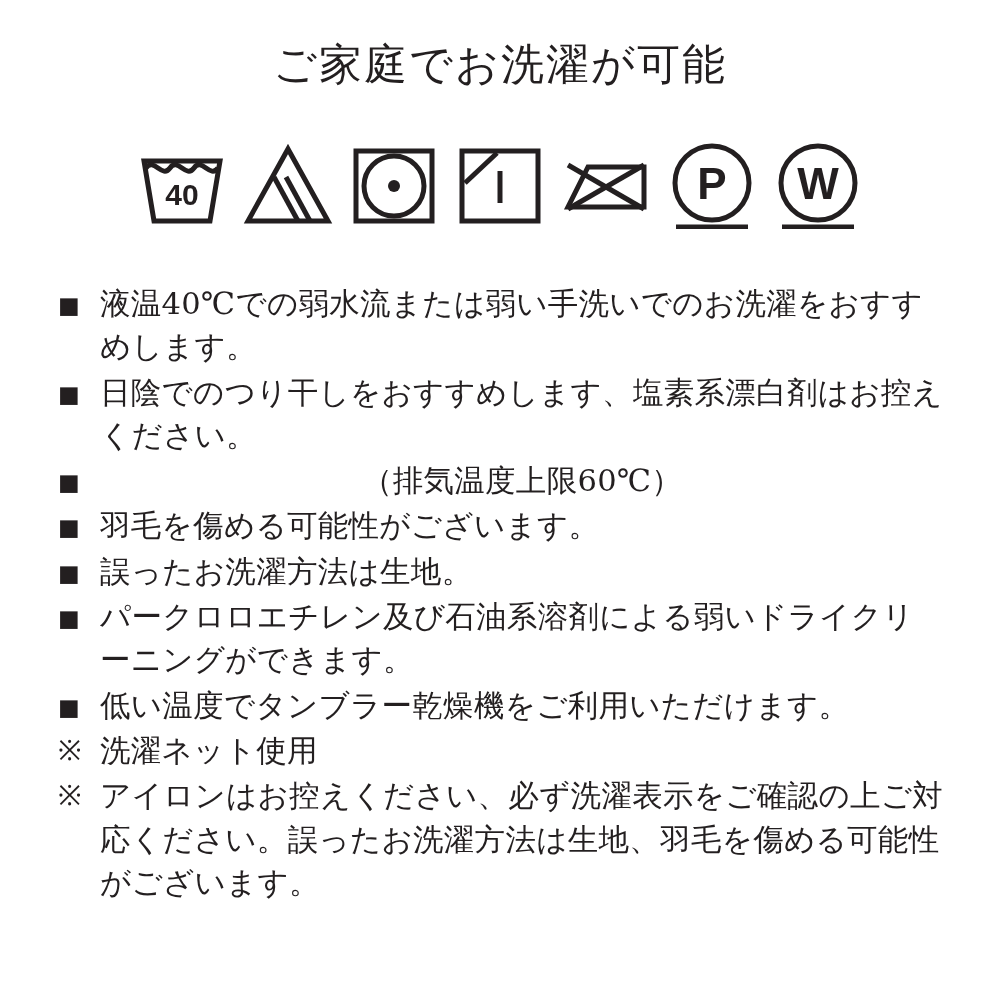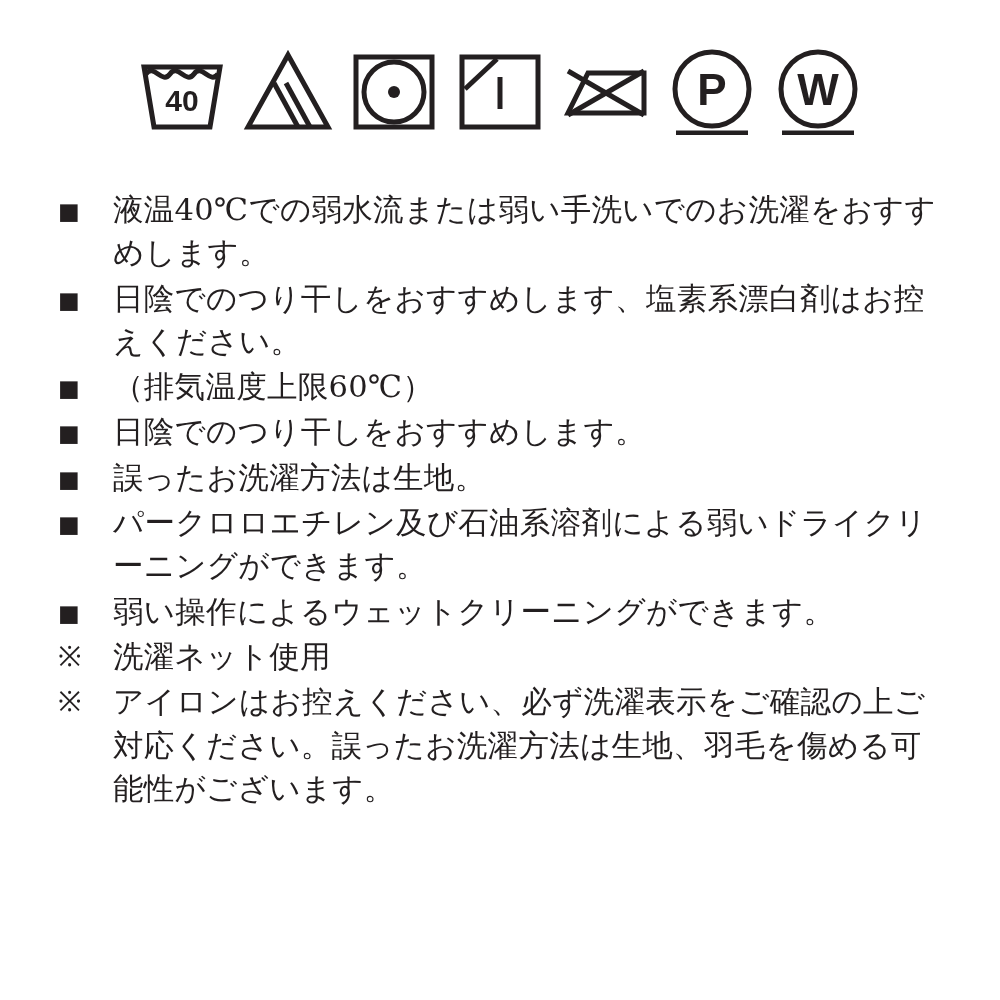"ご家庭でお洗濯が可能" h1.title { html: none -> <h1>ご家庭でお洗濯が可能</h1> }
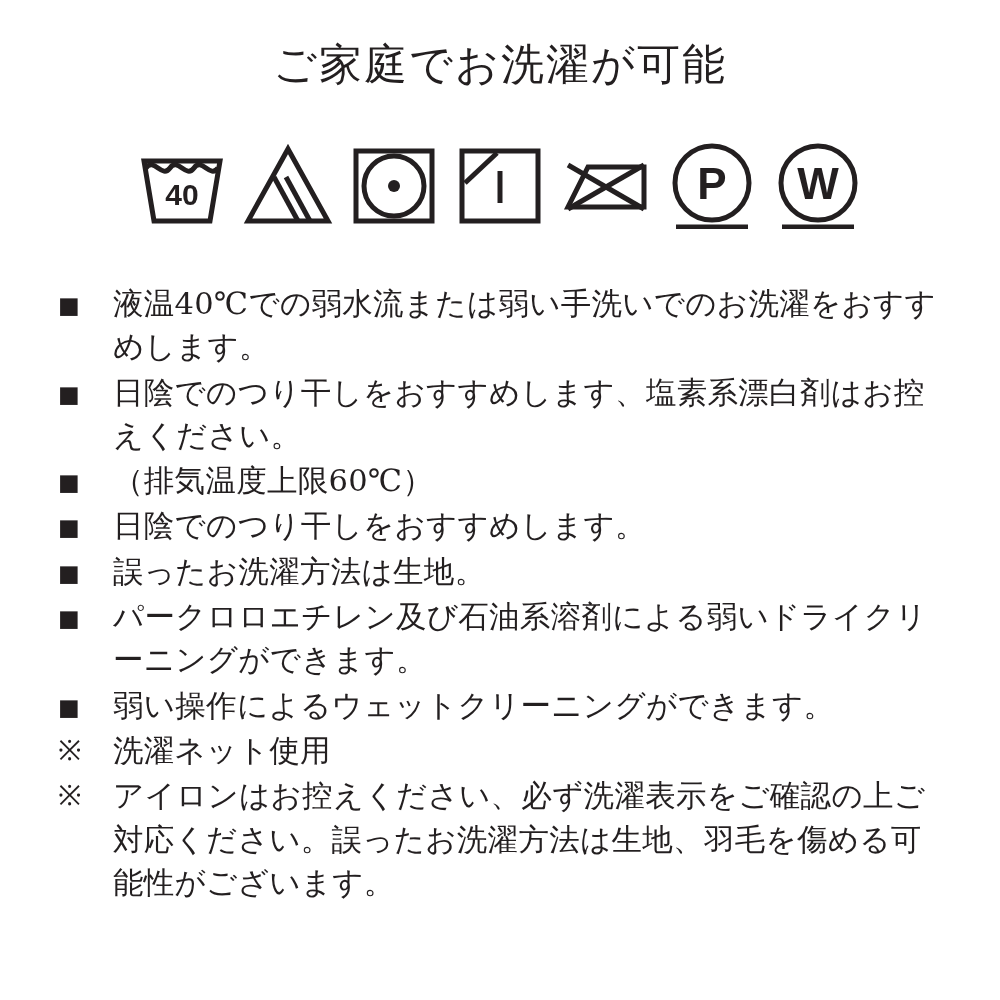"液温40℃での弱水流または弱い手洗いでのお洗濯をおすすめします。" .note-text { margin-left: 13px -> none }
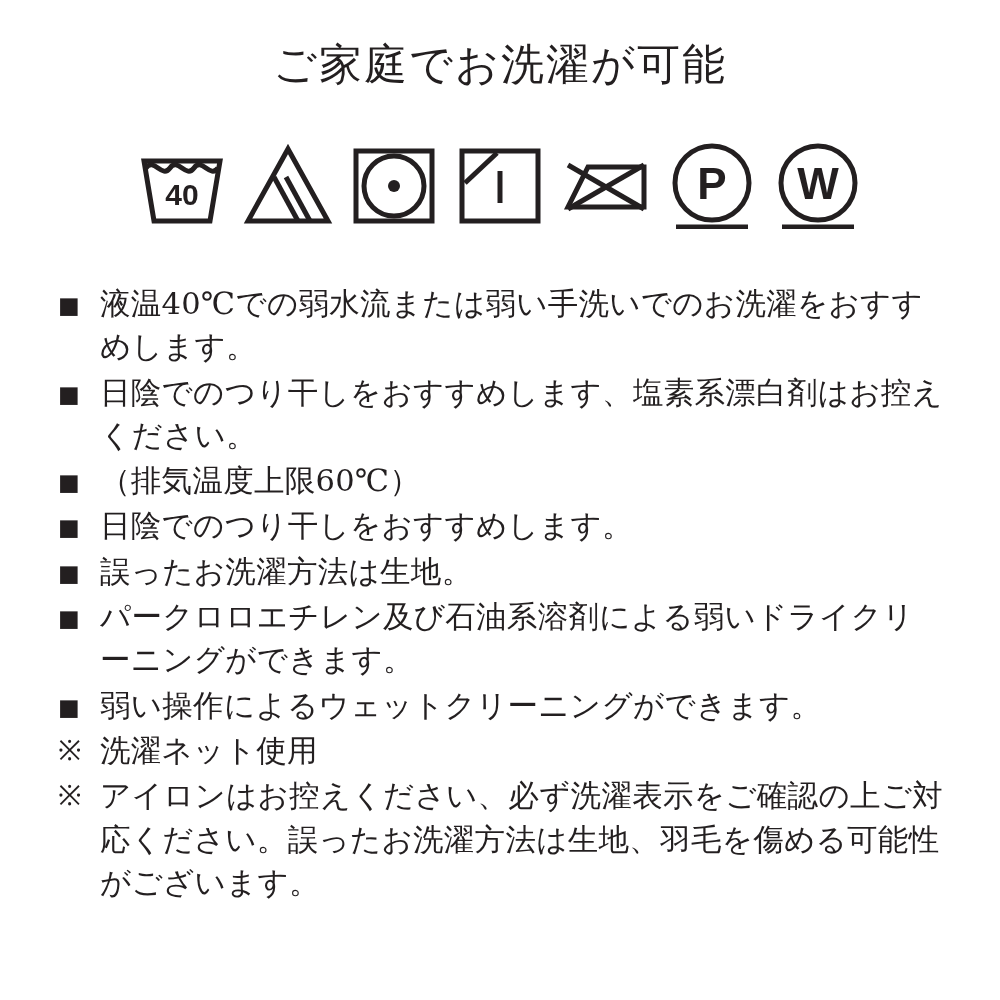"（排気温度上限60℃）" .note-text .sub { text-align: none -> center }
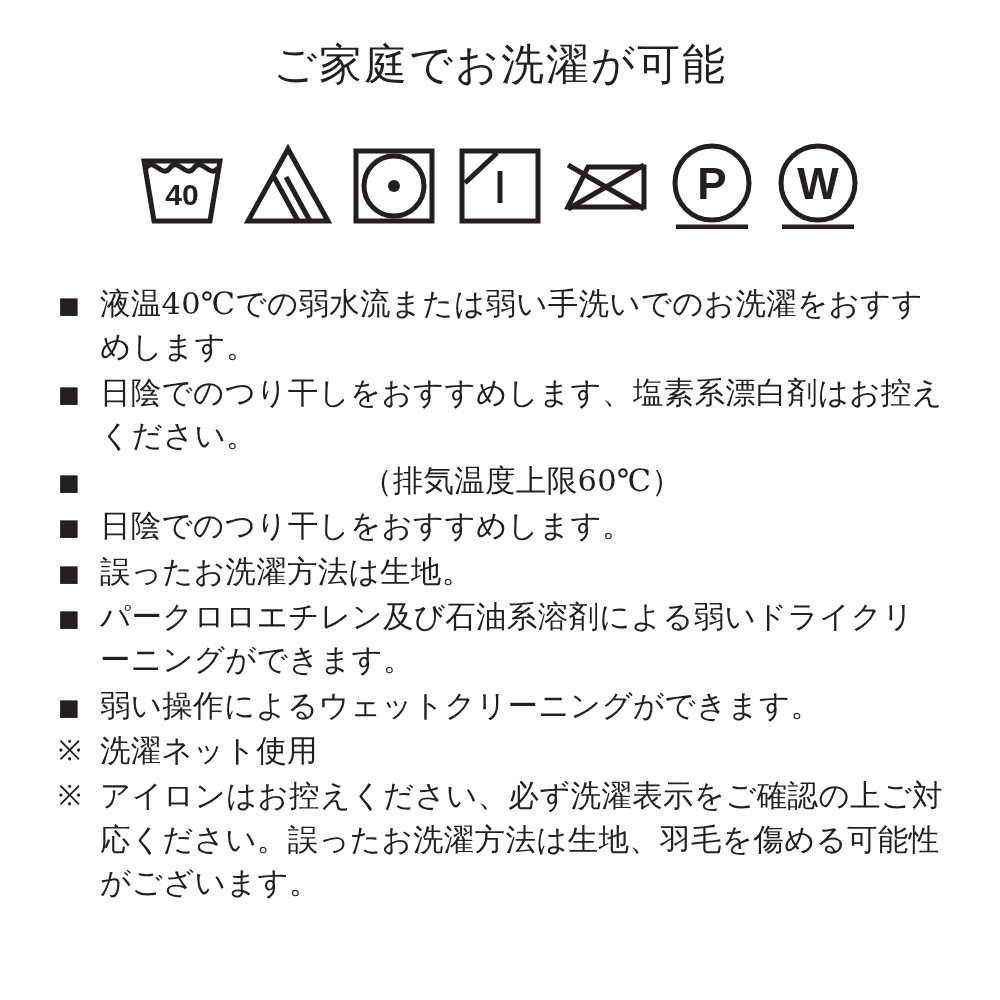"日陰でのつり干しをおすすめします。" span.note-text { text: 日陰でのつり干しをおすすめし -> 羽毛を傷める可能性がござい }
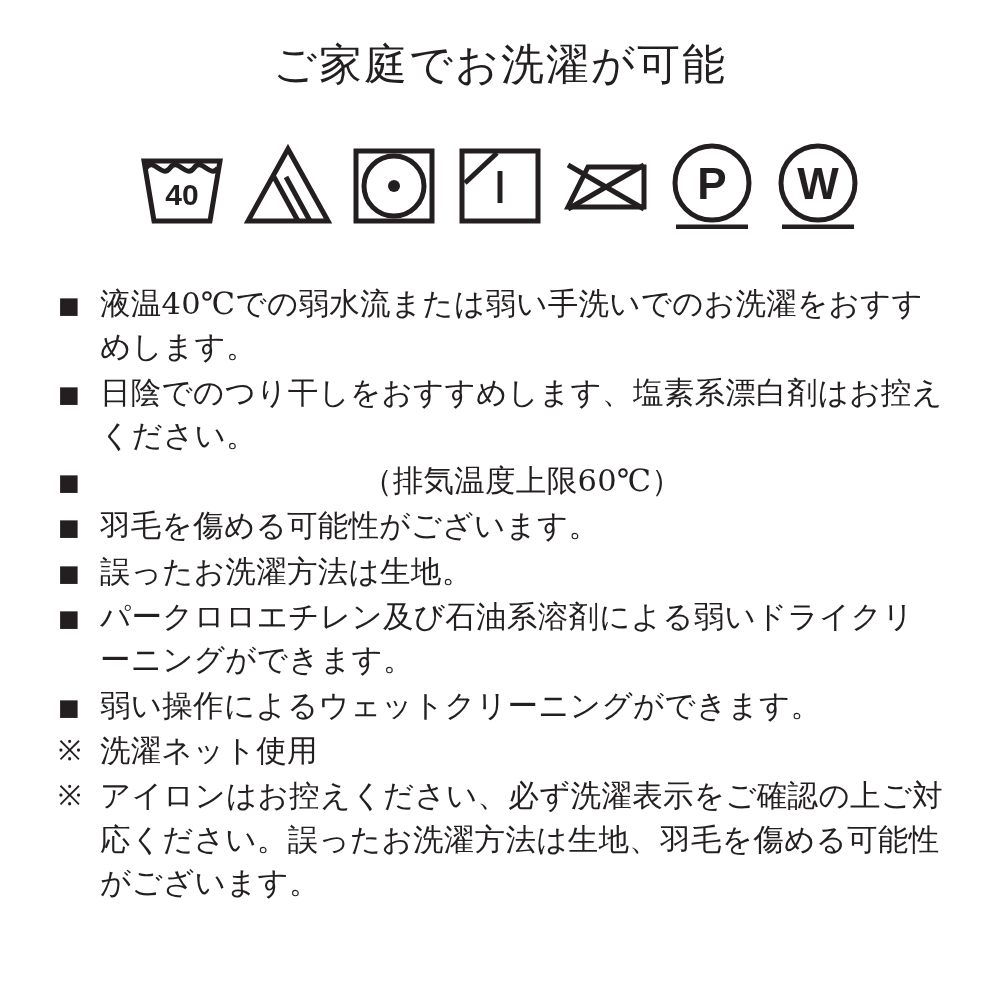"弱い操作によるウェットクリーニングができます。" span.note-text { text: 弱い操作によるウェットクリーニングができ -> 低い温度でタンブラー乾燥機をご利用いただけ }
